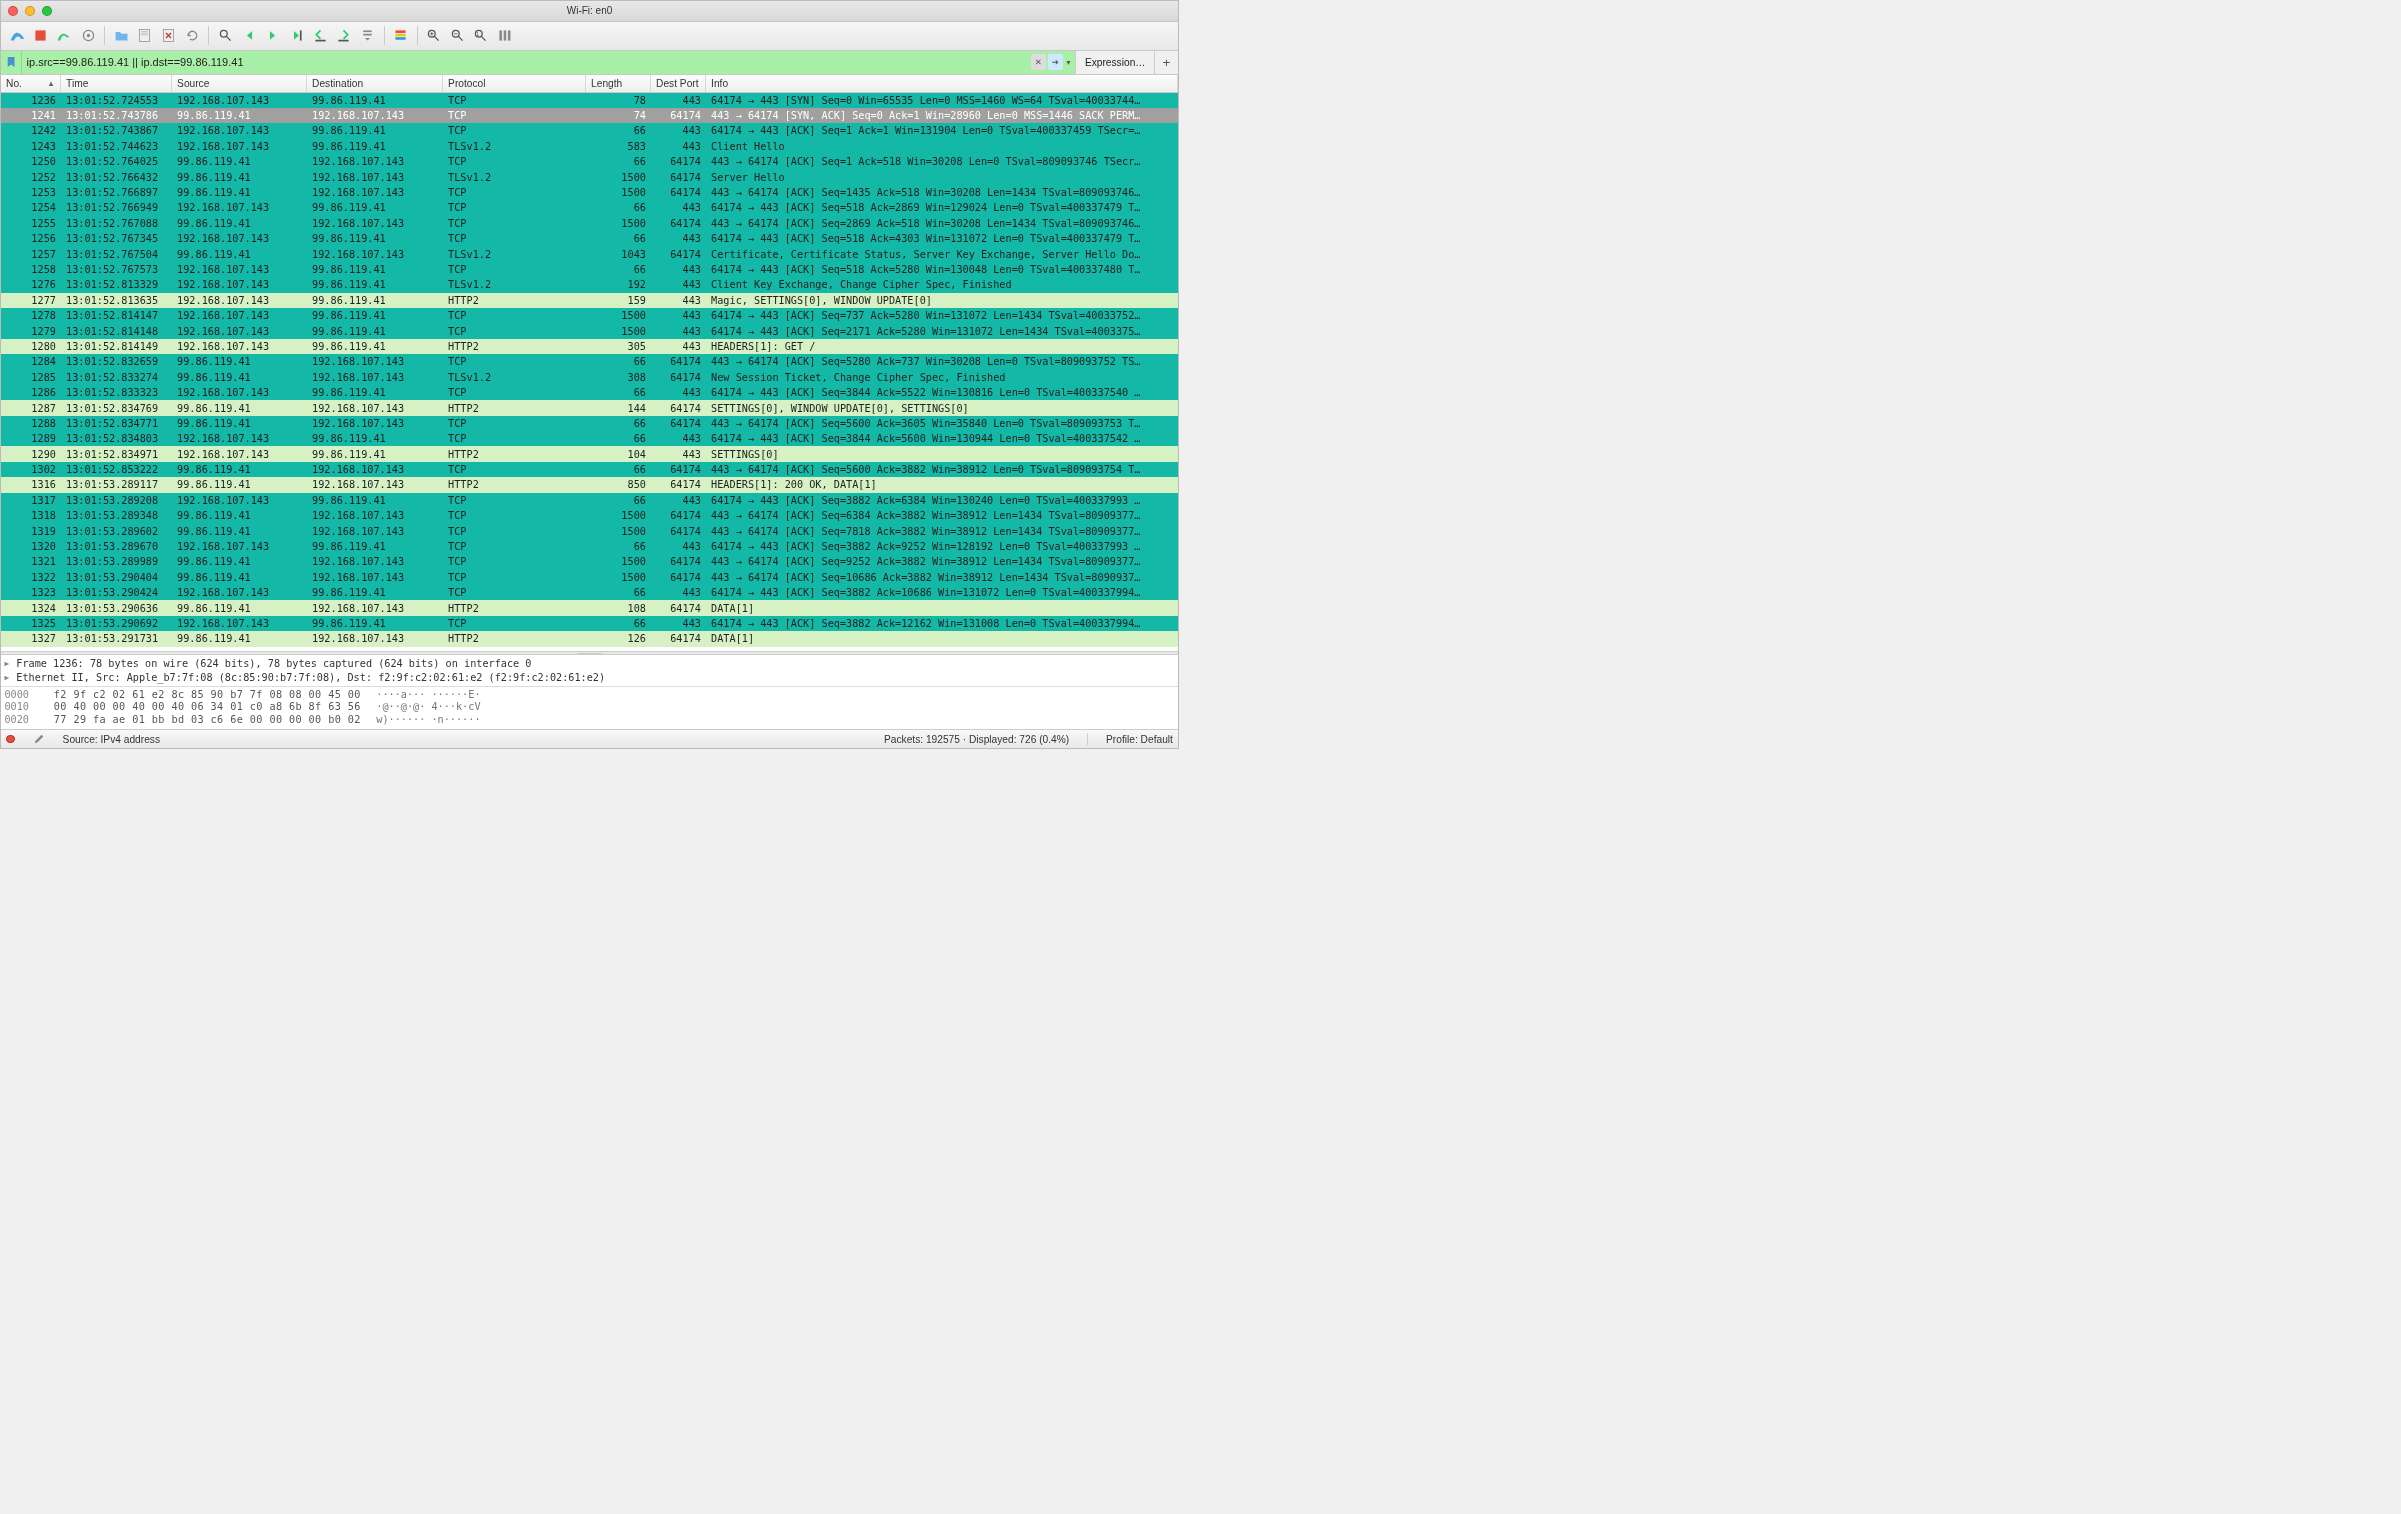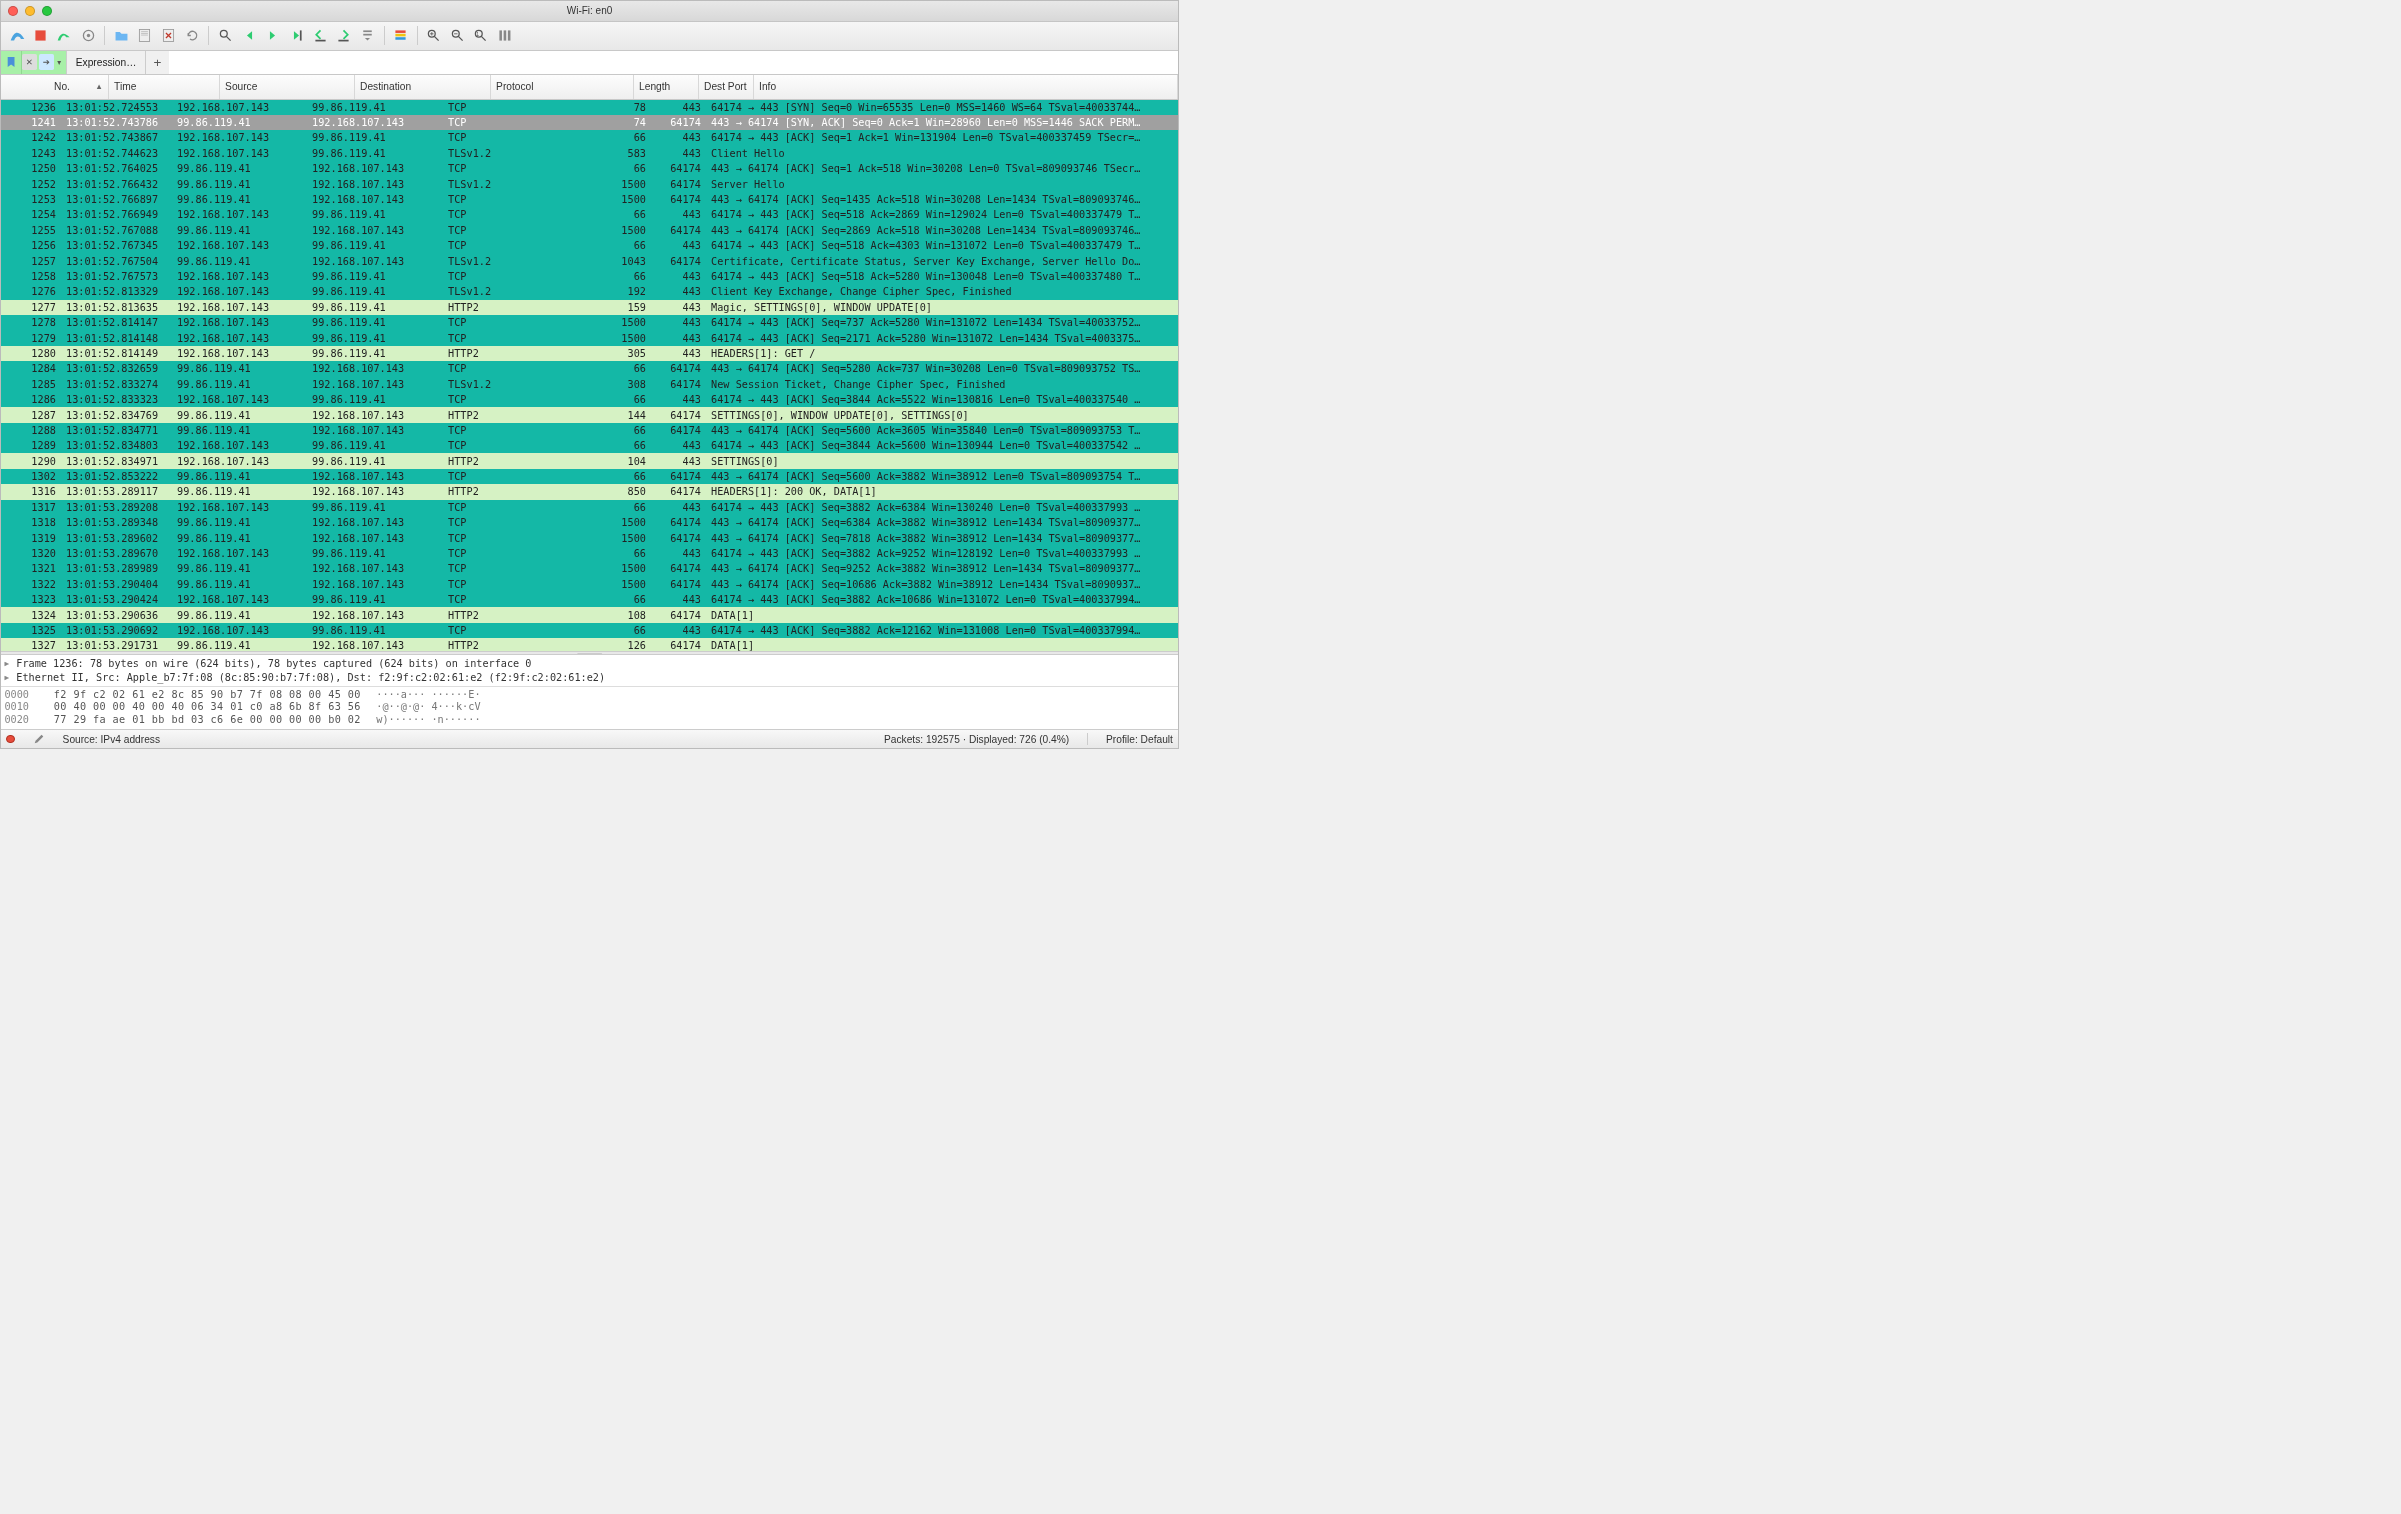"ip.src==99.86.119.41 ||" input.filter-input { html: none -> <input> }
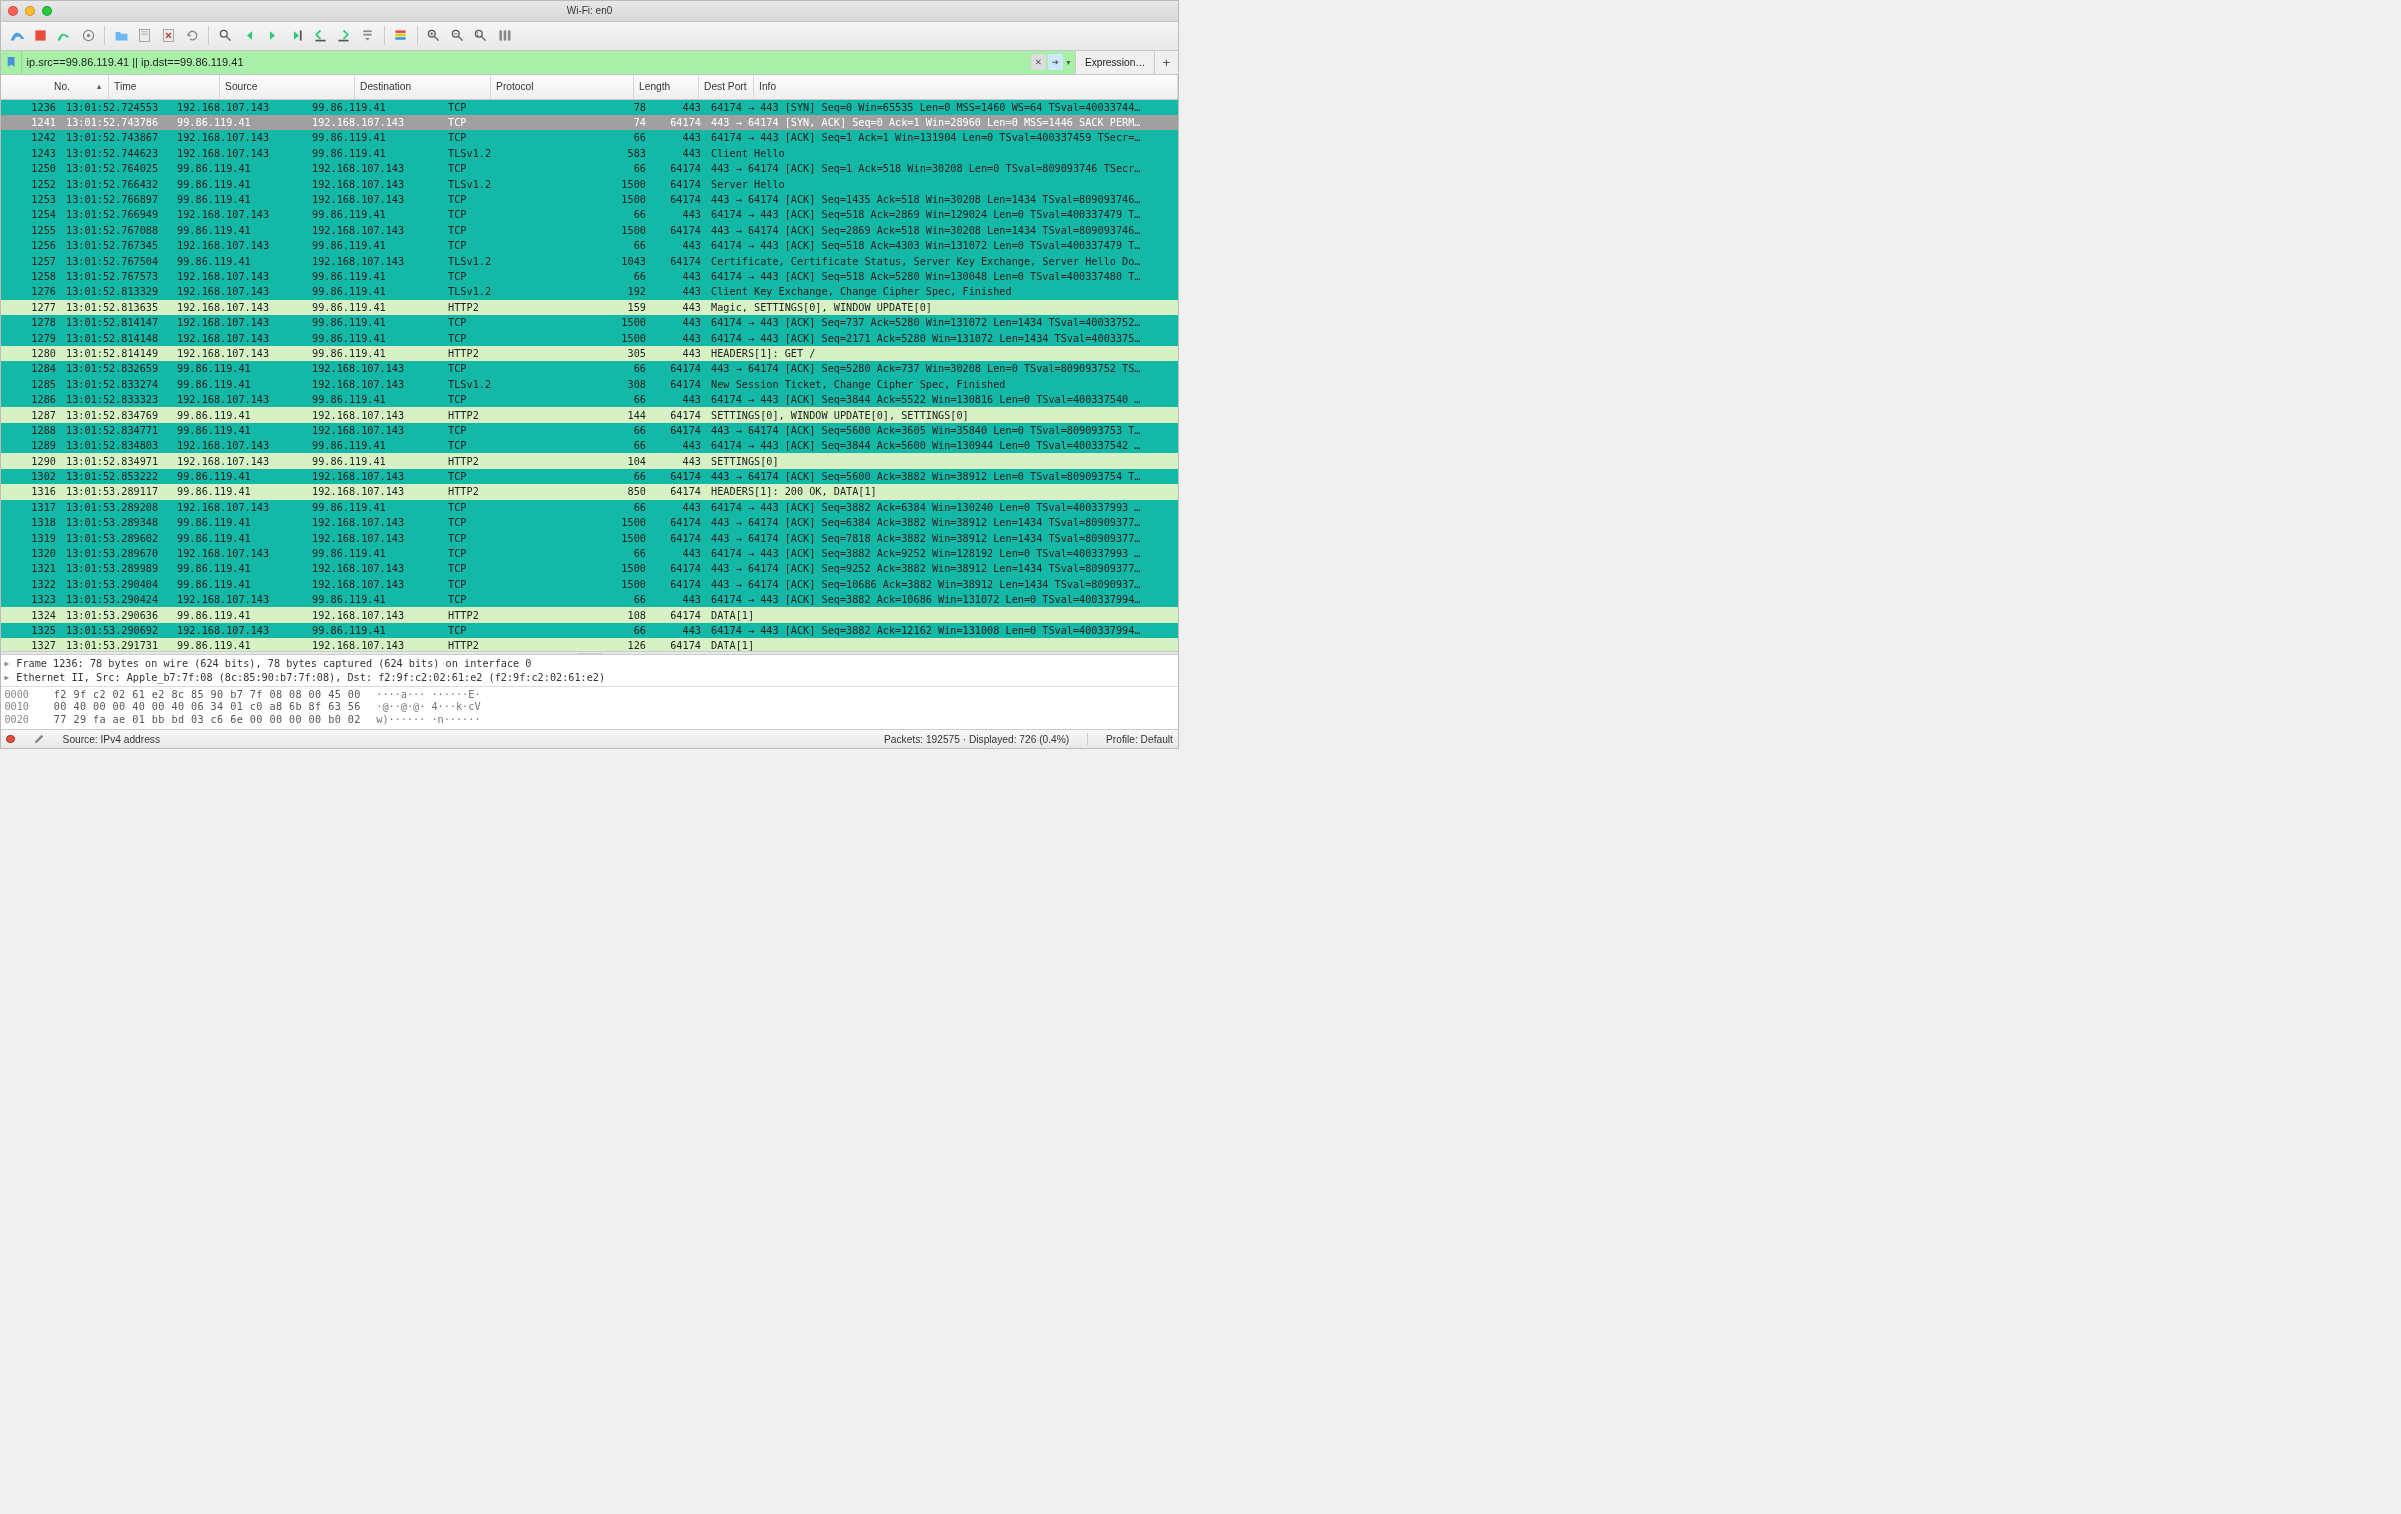"No." .pl-header { height: 25px -> 18px; padding-left: 48px -> none }
